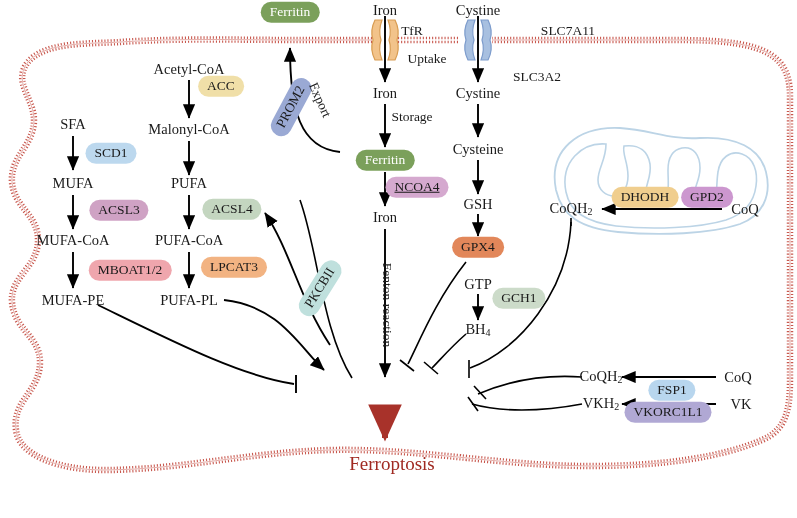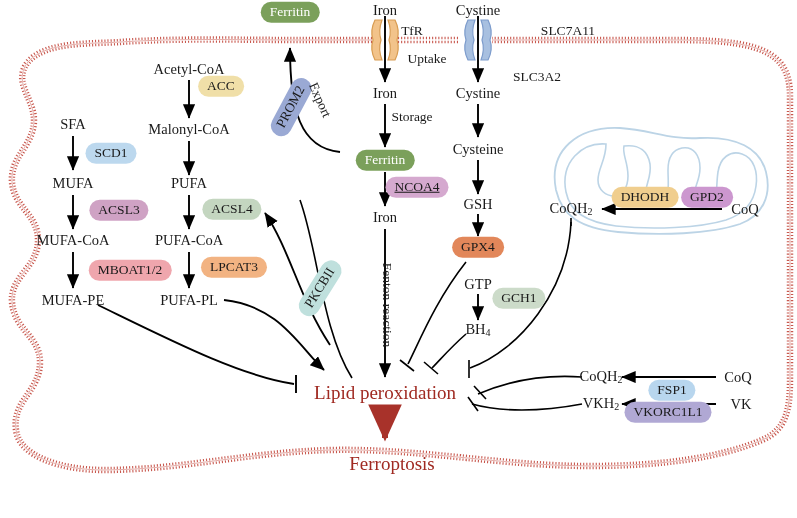"Lipid peroxidation" div.node { html: <div>Lipid peroxidation</div> -> none }
